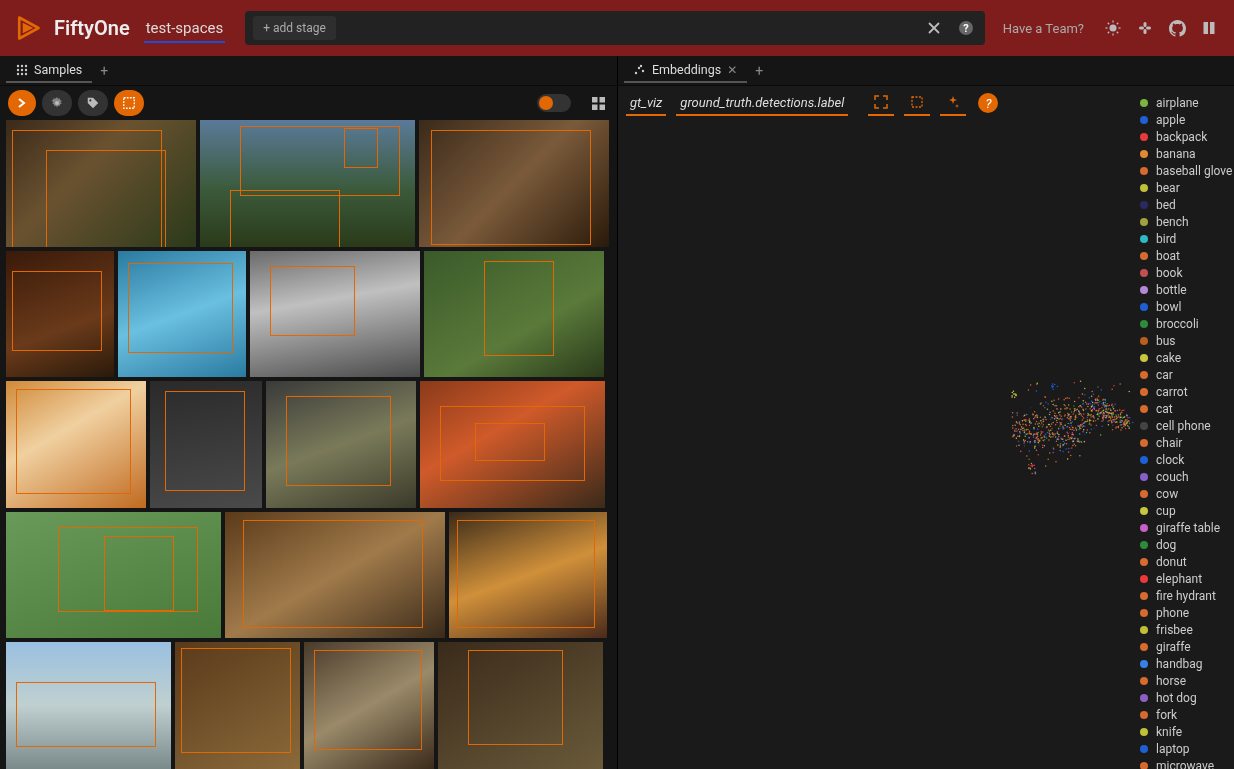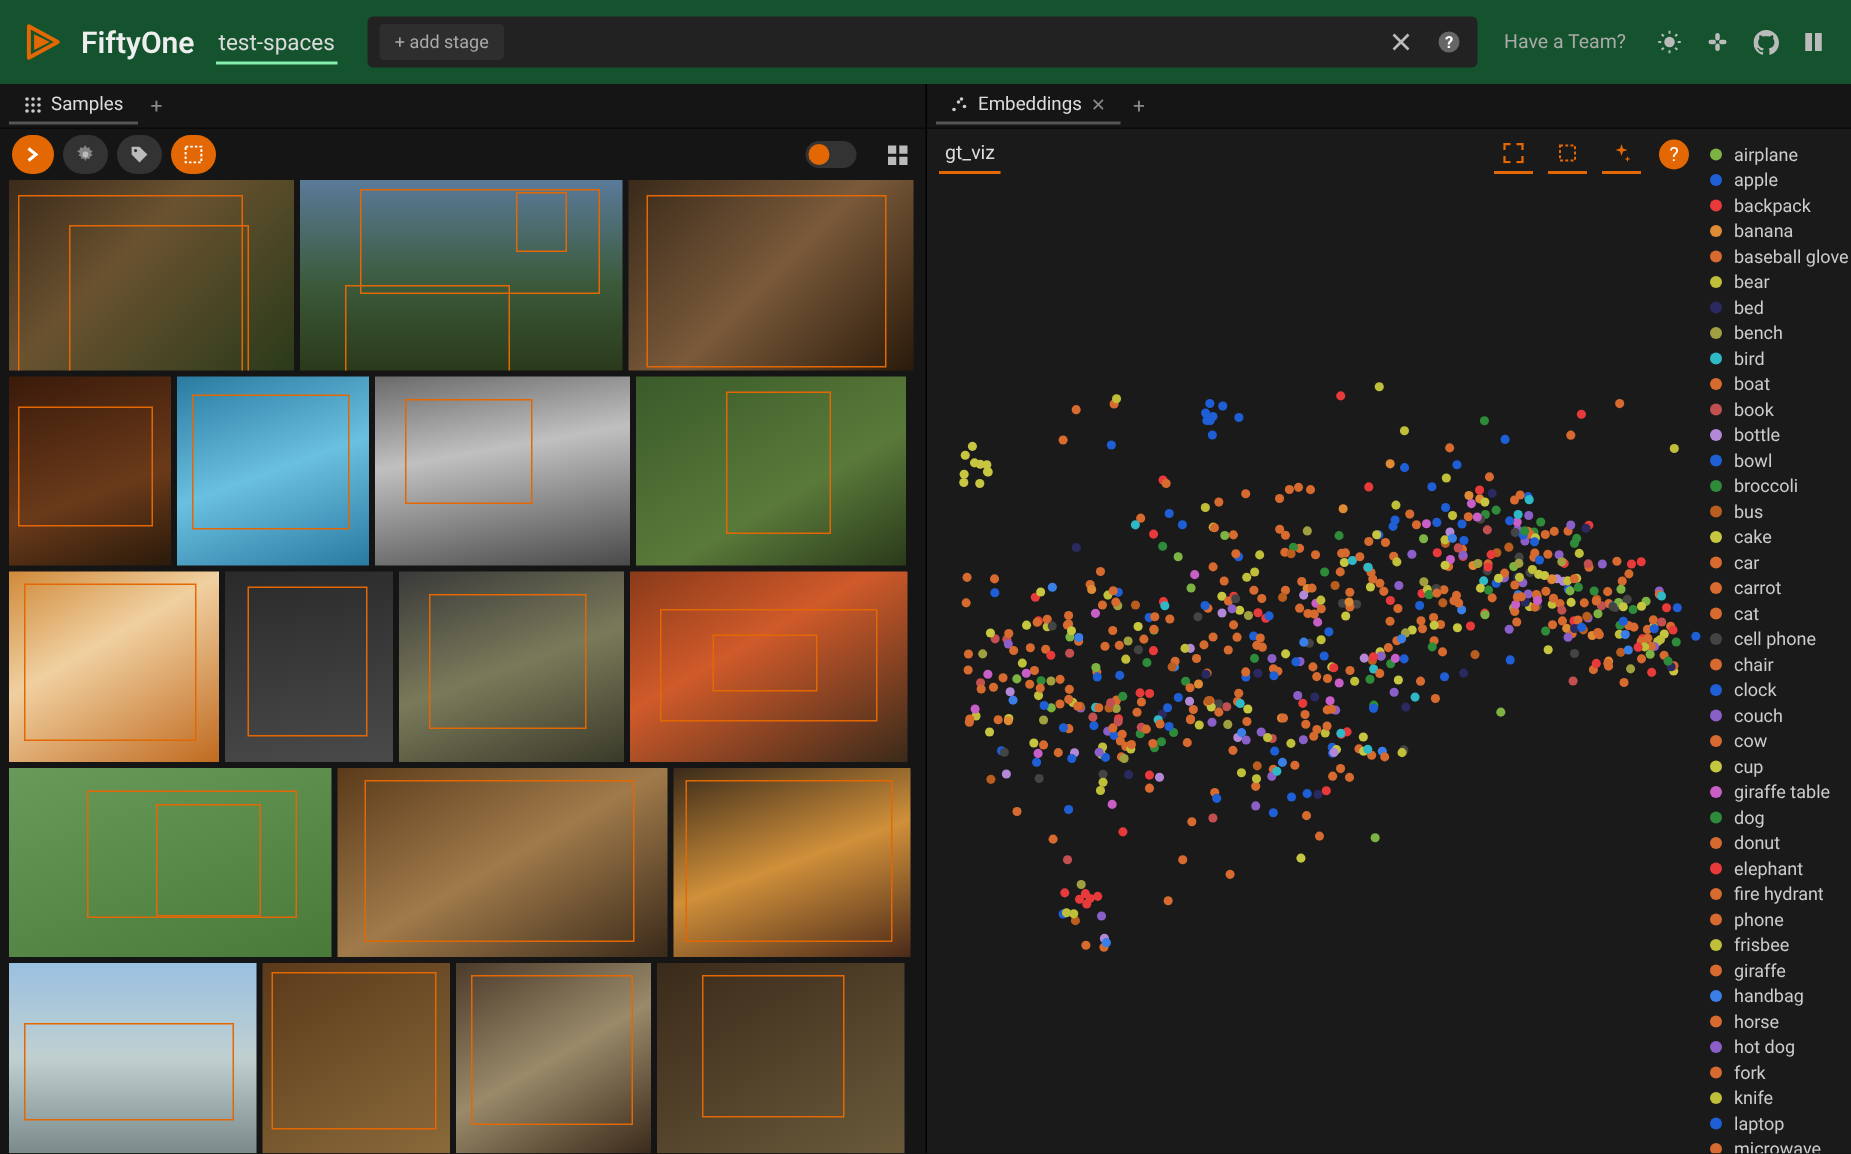"FiftyOne" .topbar { background: #14532d -> #7f1d1d }
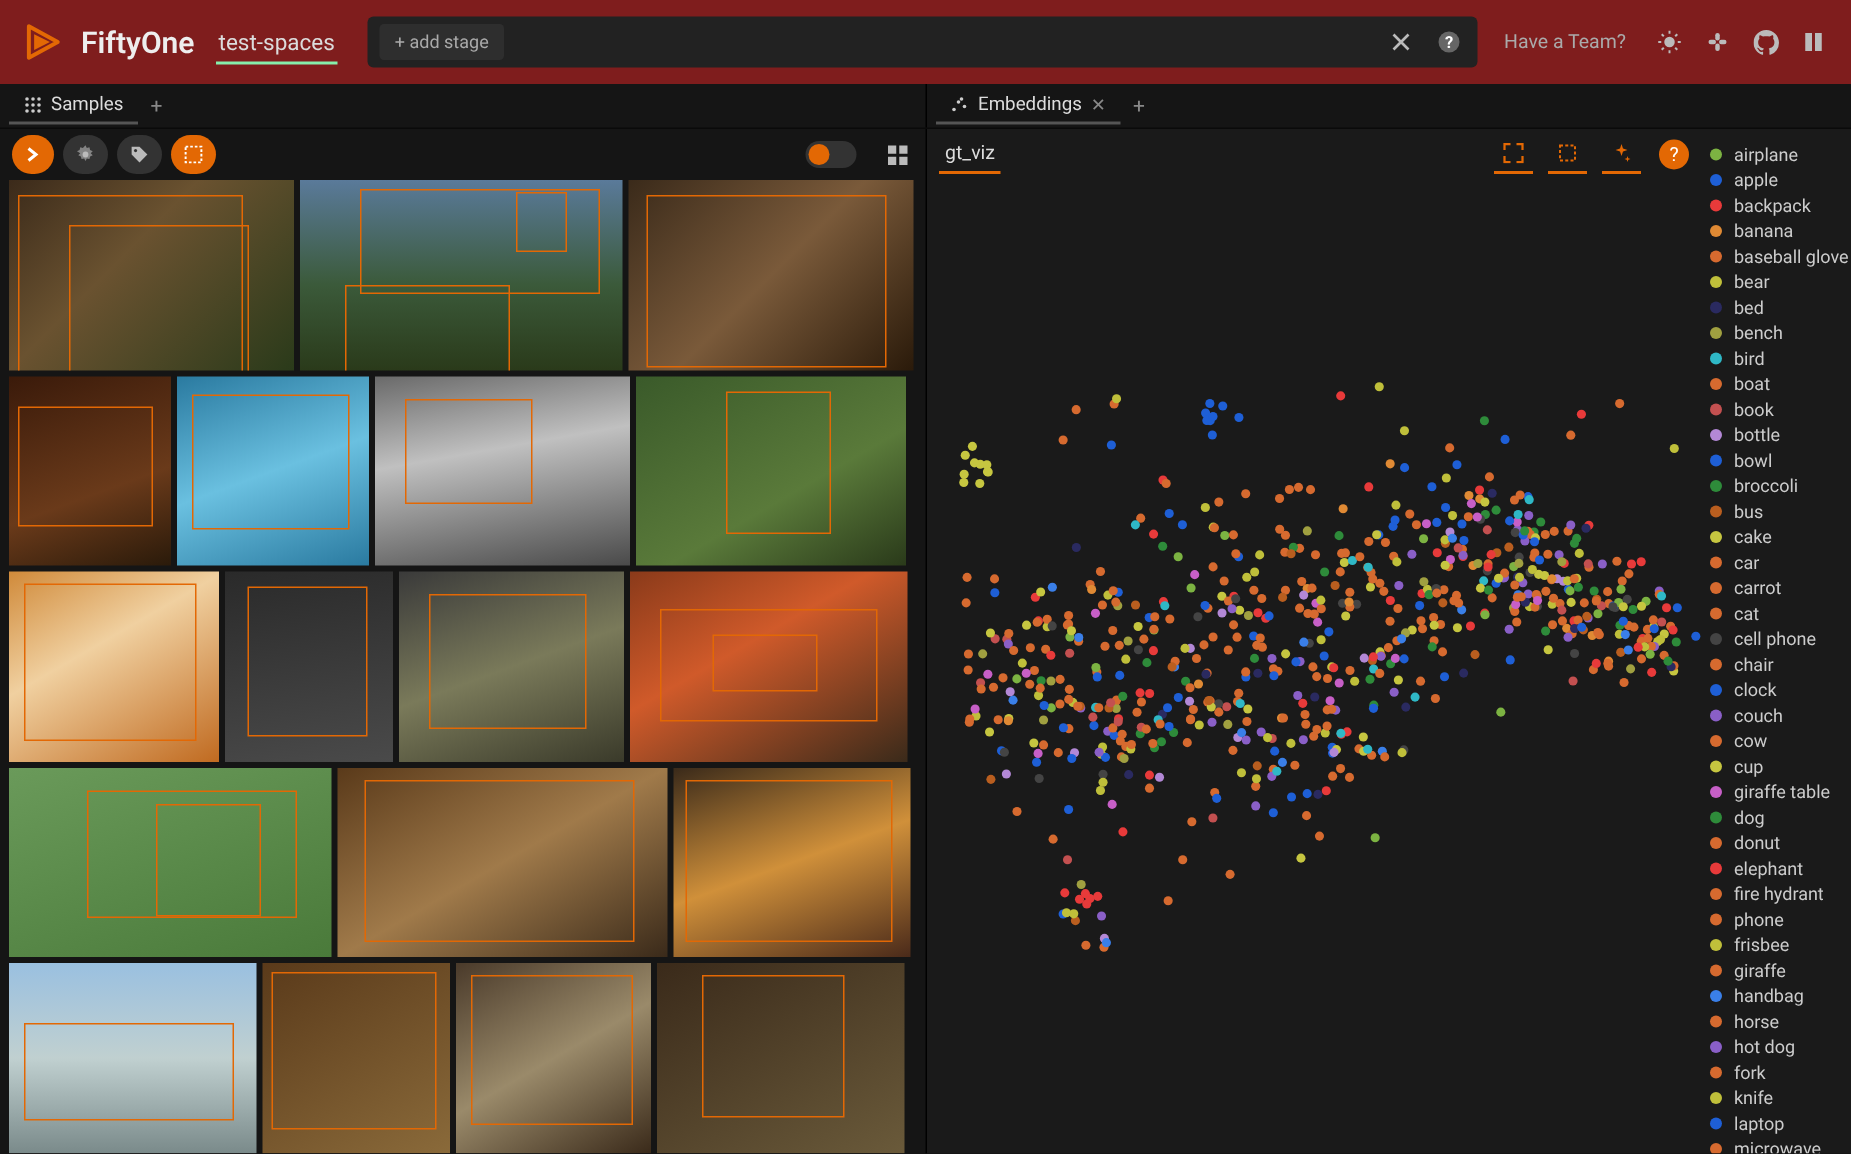"test-spaces" .dataset-name { border-bottom: 2px solid #86efac -> 2px solid #1d4ed8 }
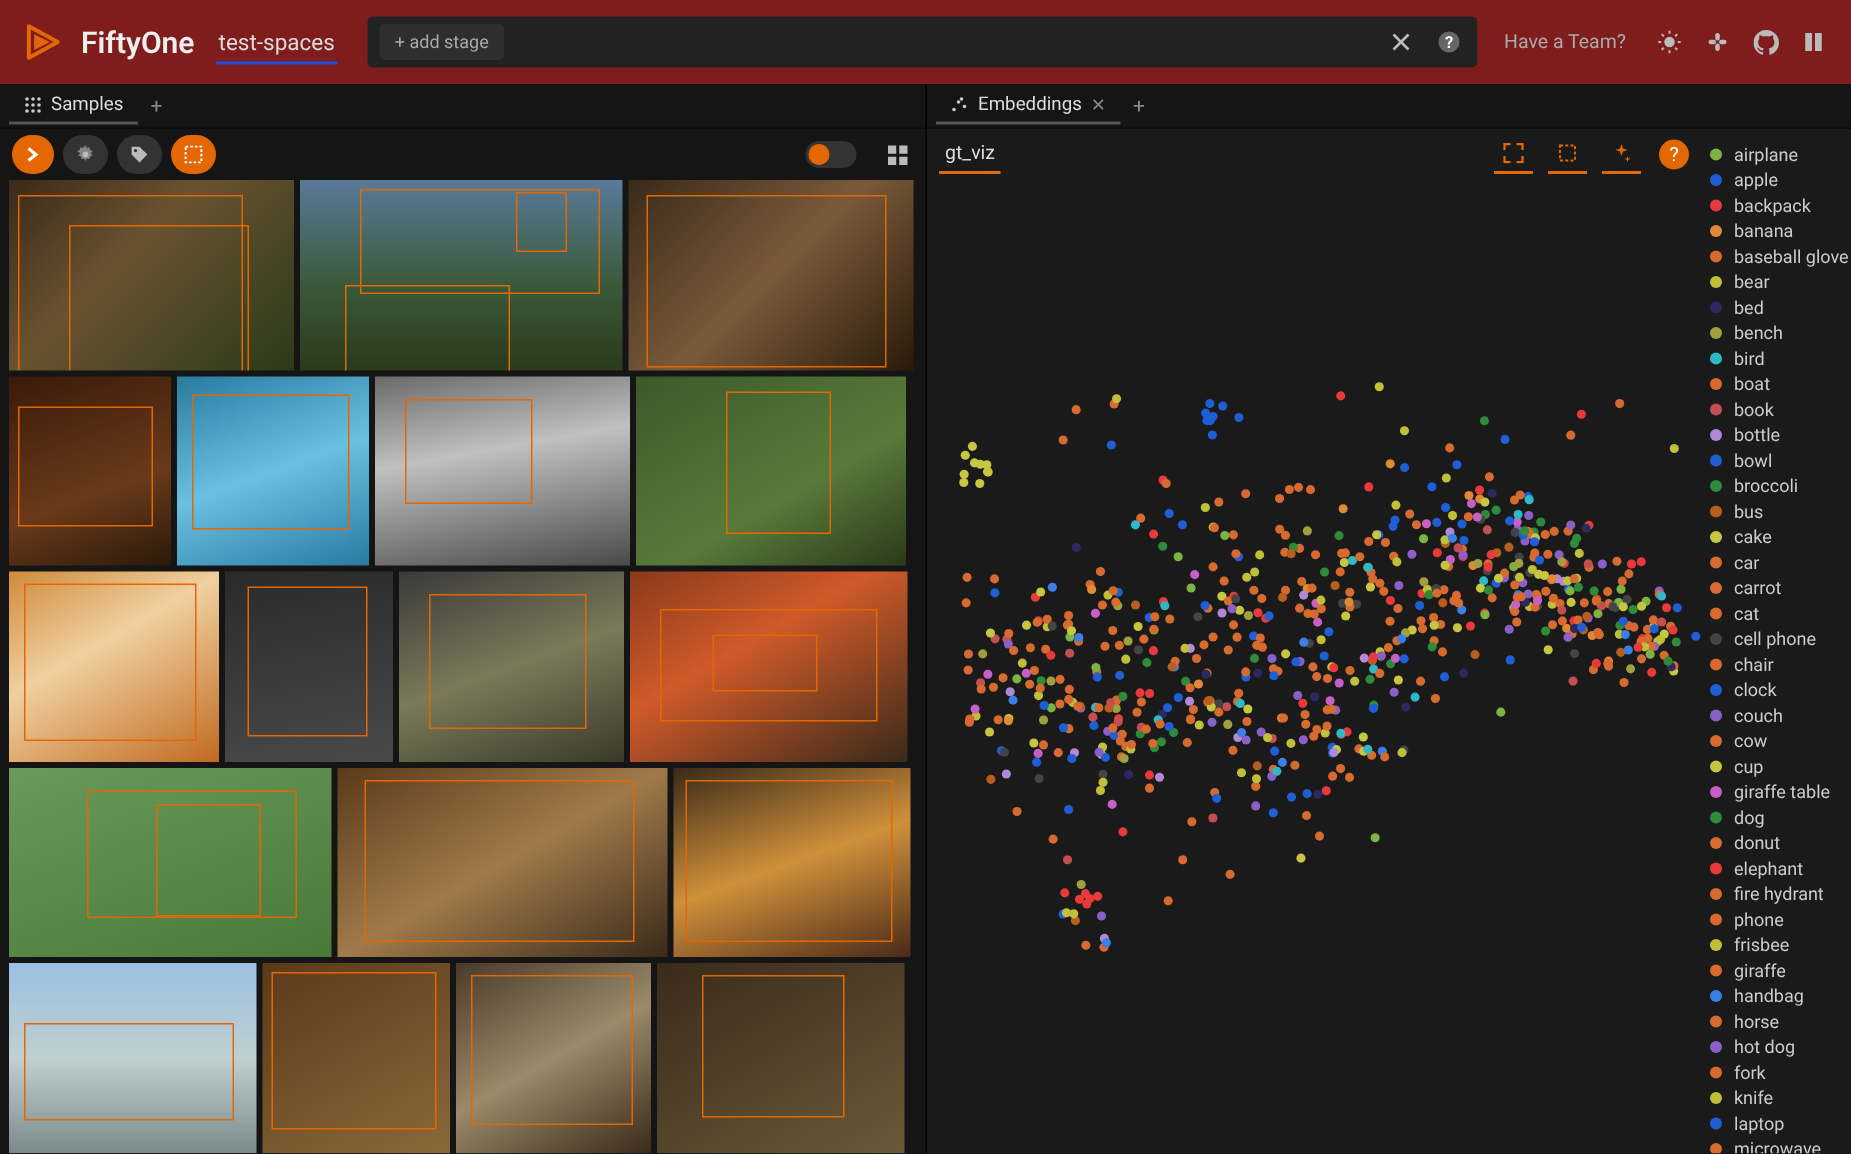"gt_viz" .embed-main { flex-direction: column -> row; font-style: none -> italic }
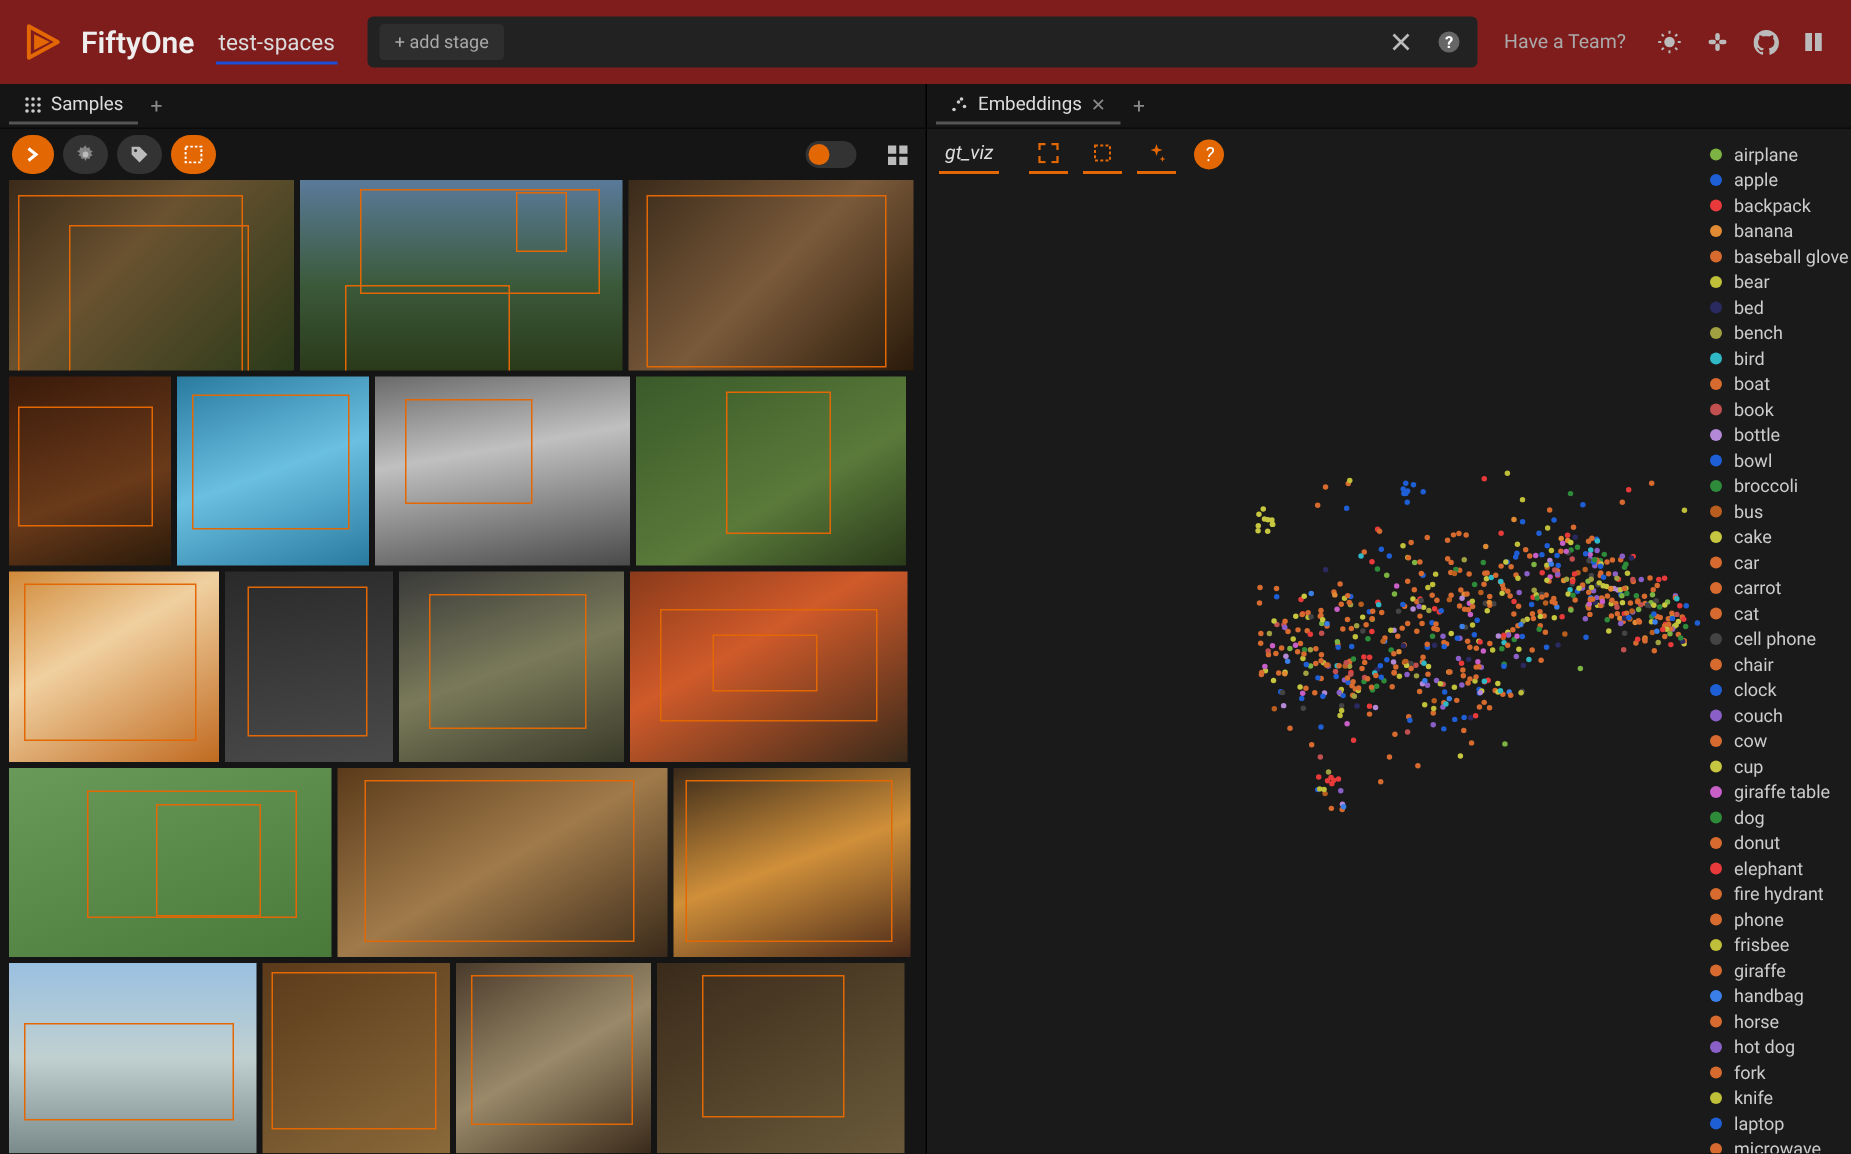"ground_truth.detections.label" span.embed-select { html: none -> <span>ground_truth.detections.label</span> }
